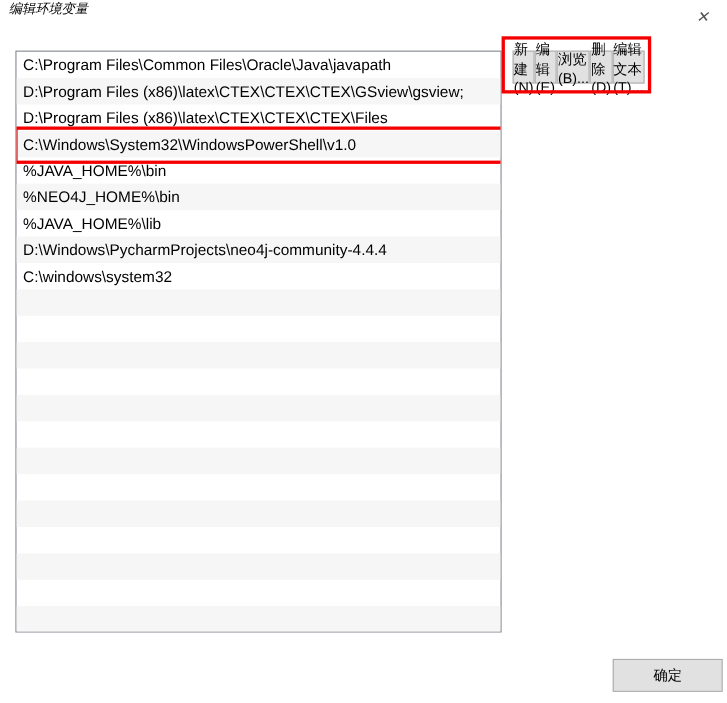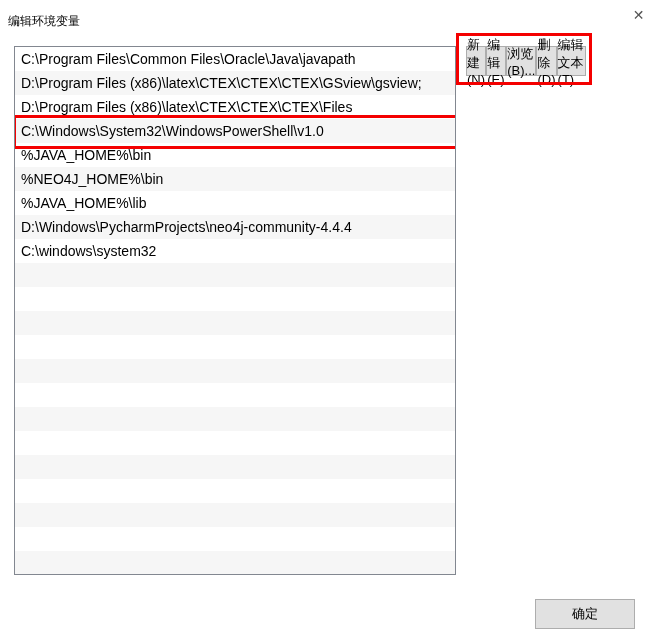"编辑环境变量" .titlebar { align-items: flex-end -> flex-start; font-style: none -> italic }
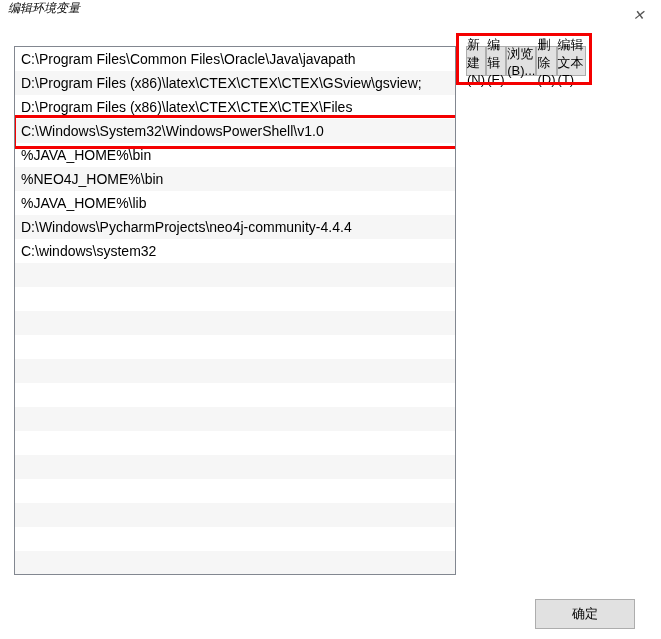"确定" .bottom-bar { right: 26px -> 4px }
